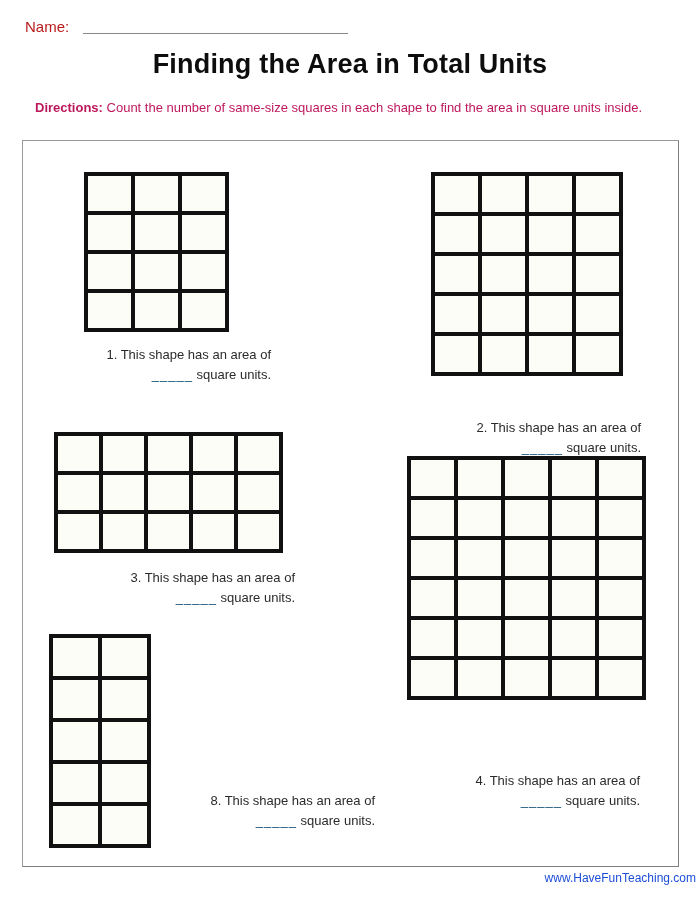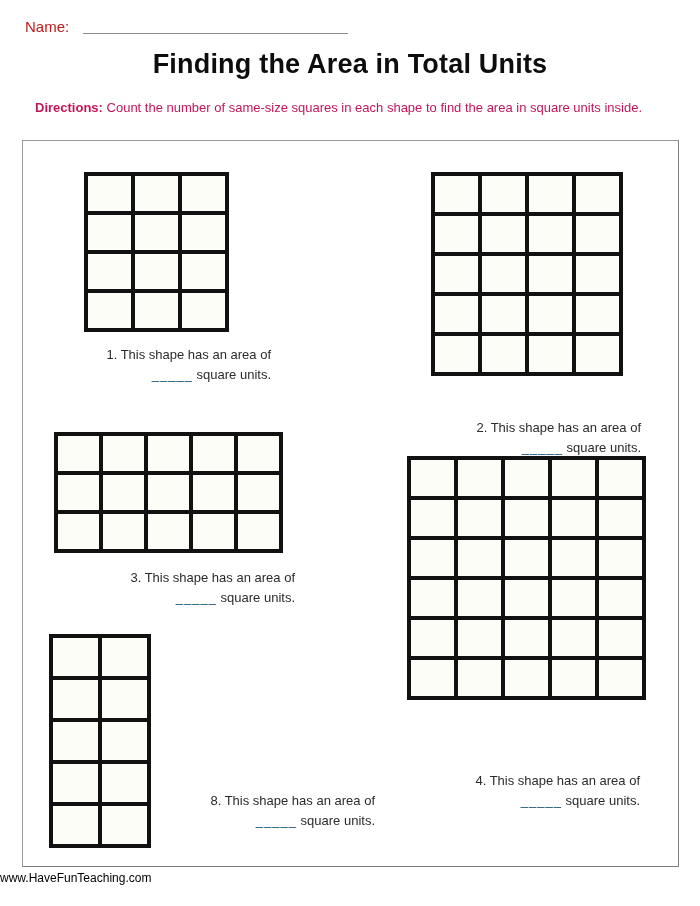"www.HaveFunTeaching.com" .footer { color: #000000 -> #1d4ed8; right: 16px -> 4px; text-align: left -> right }
